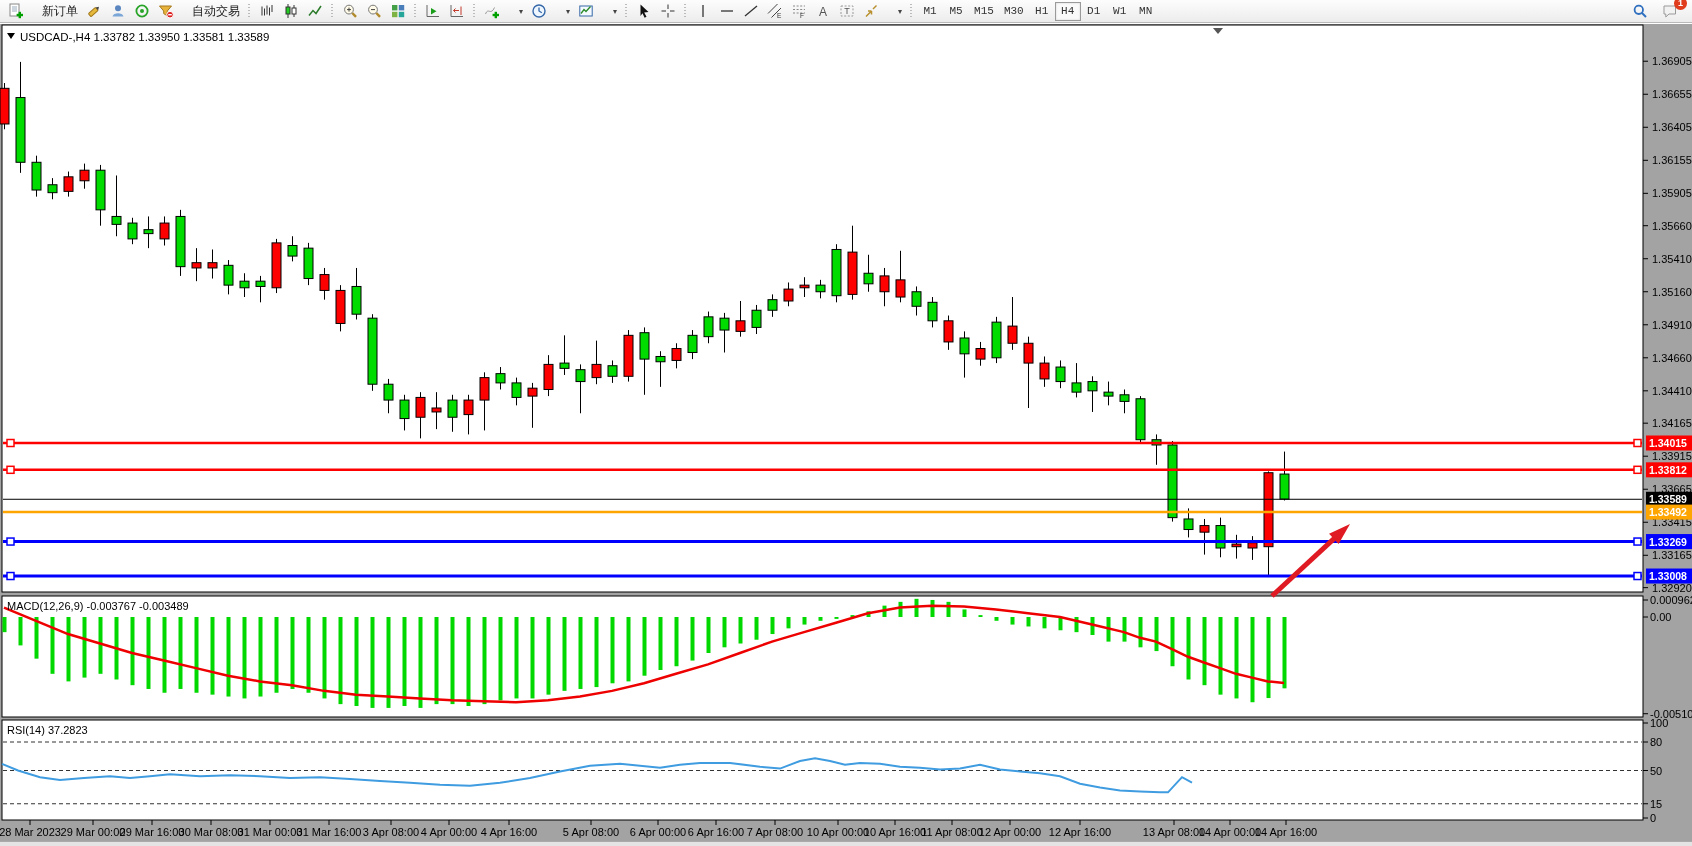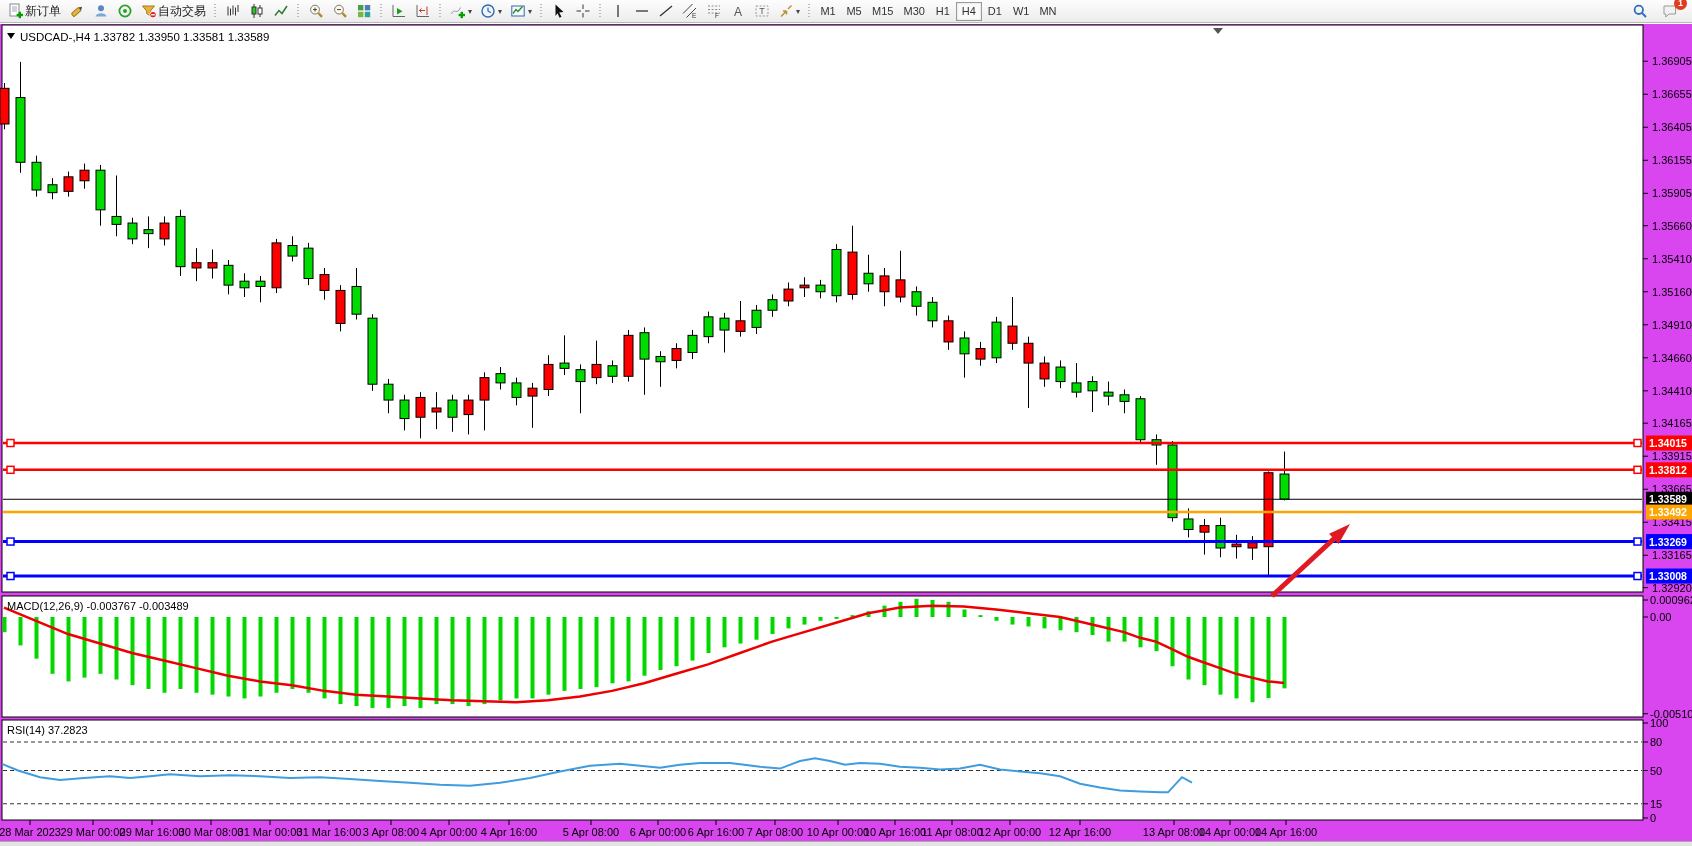"新订单" .tb-btn { gap: 1px -> 18px }
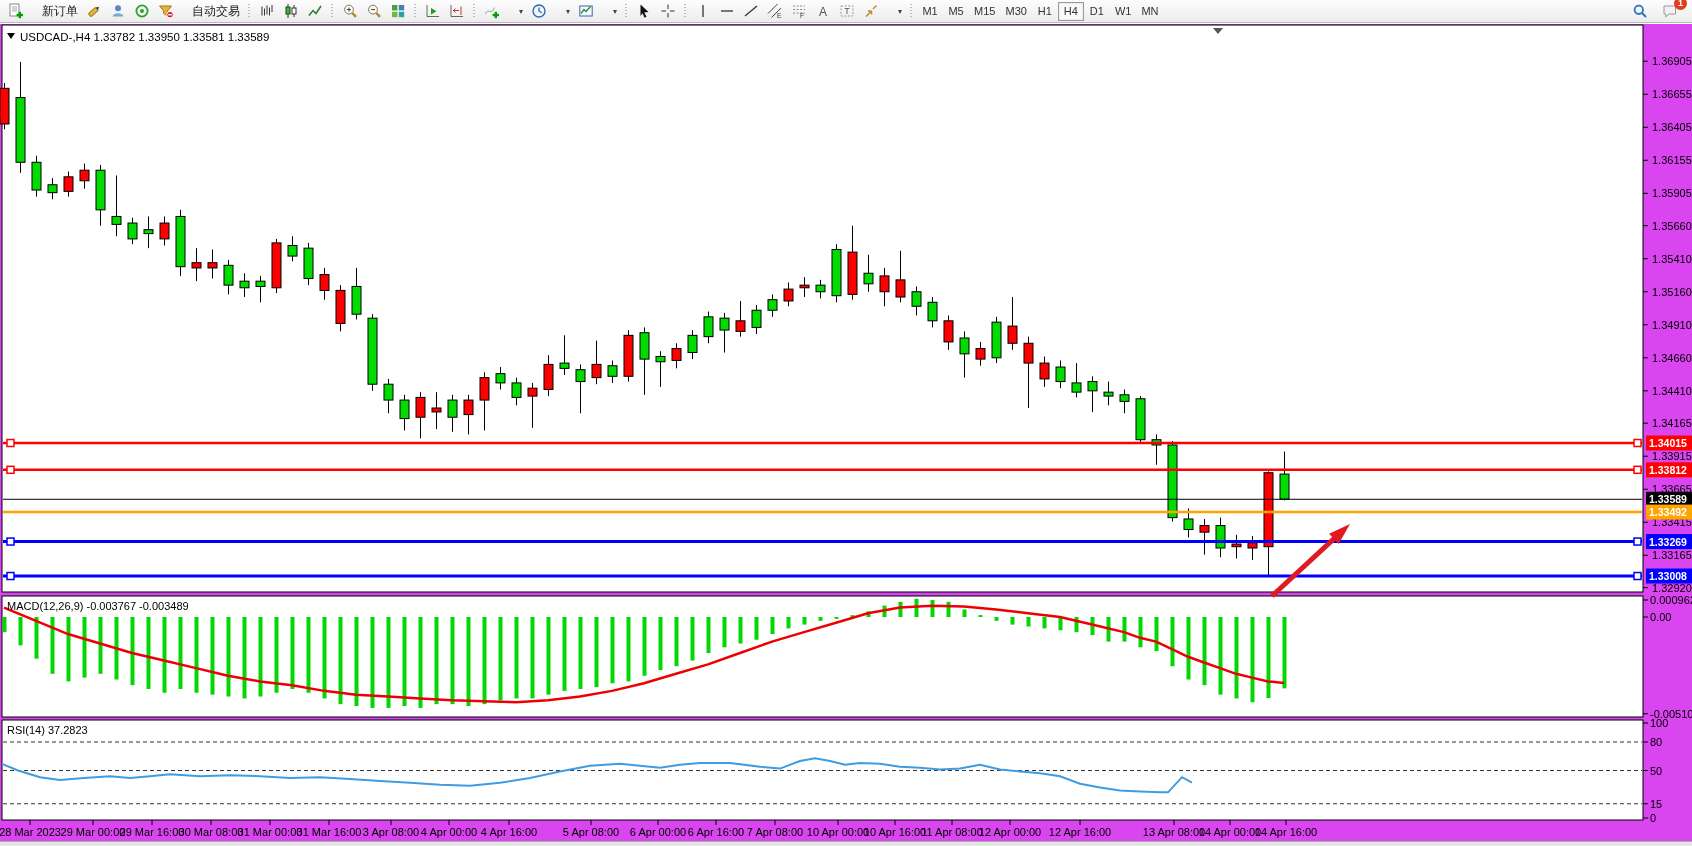"M1" .tb-tf { font-family: Liberation Sans, sans-serif -> Liberation Mono, monospace }
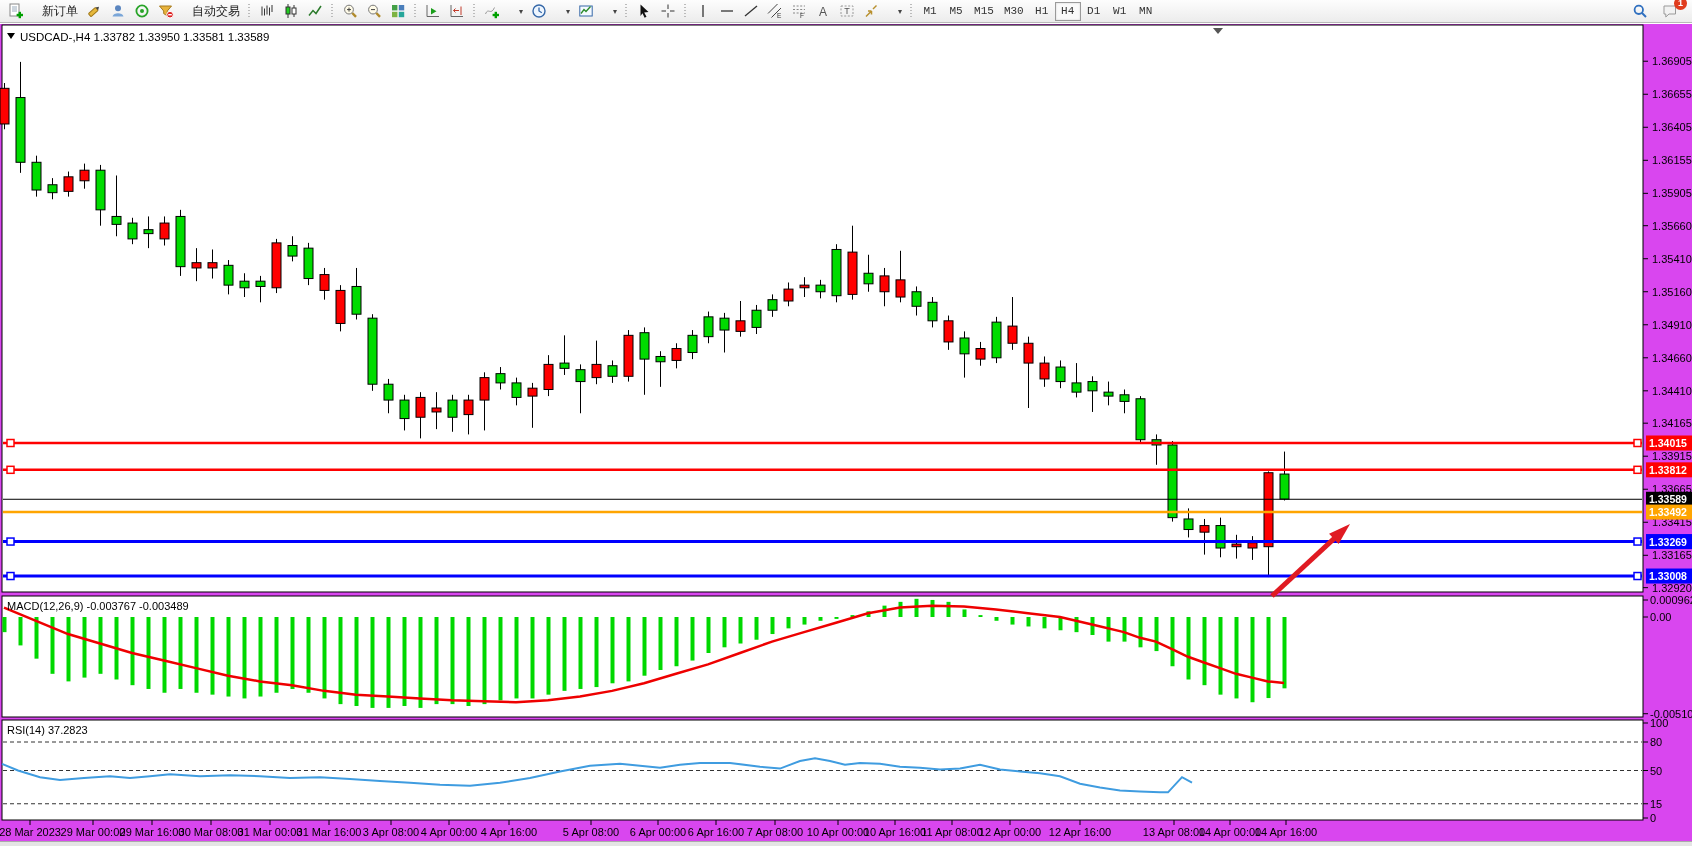"USDCAD-,H4 1.33782 1.33950 1.33581" #chart-root { background: #d946ef -> #a3a3a3 }
